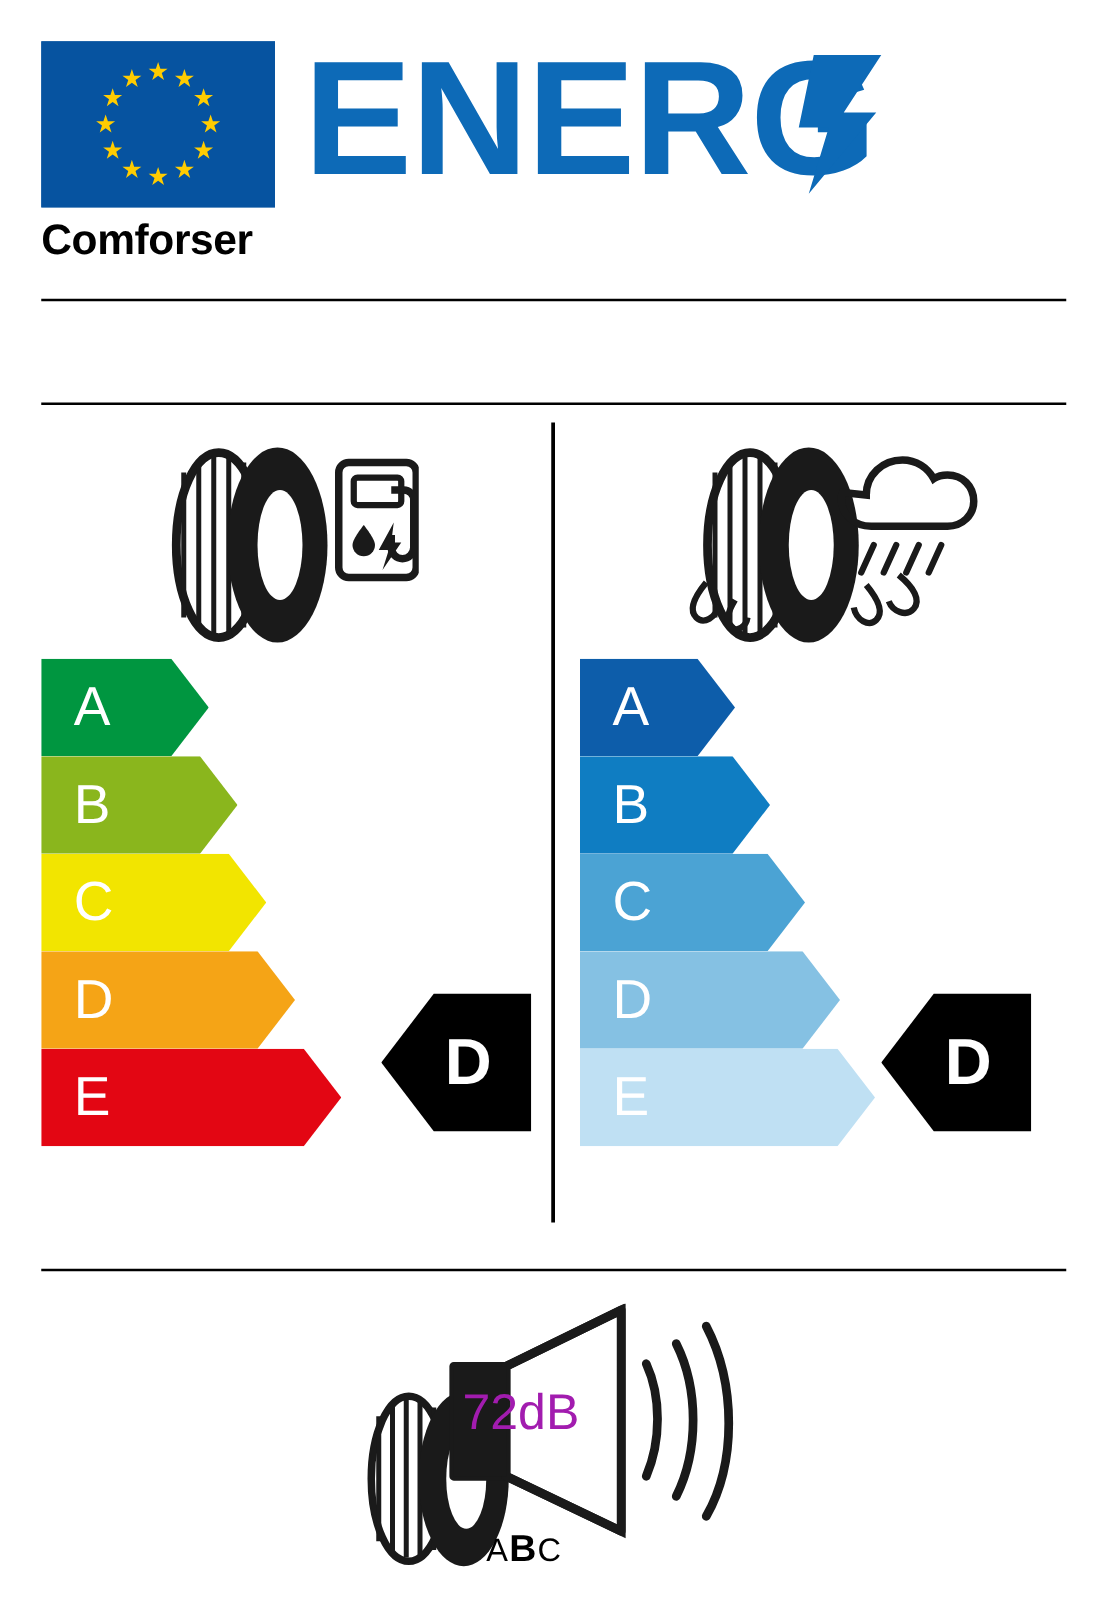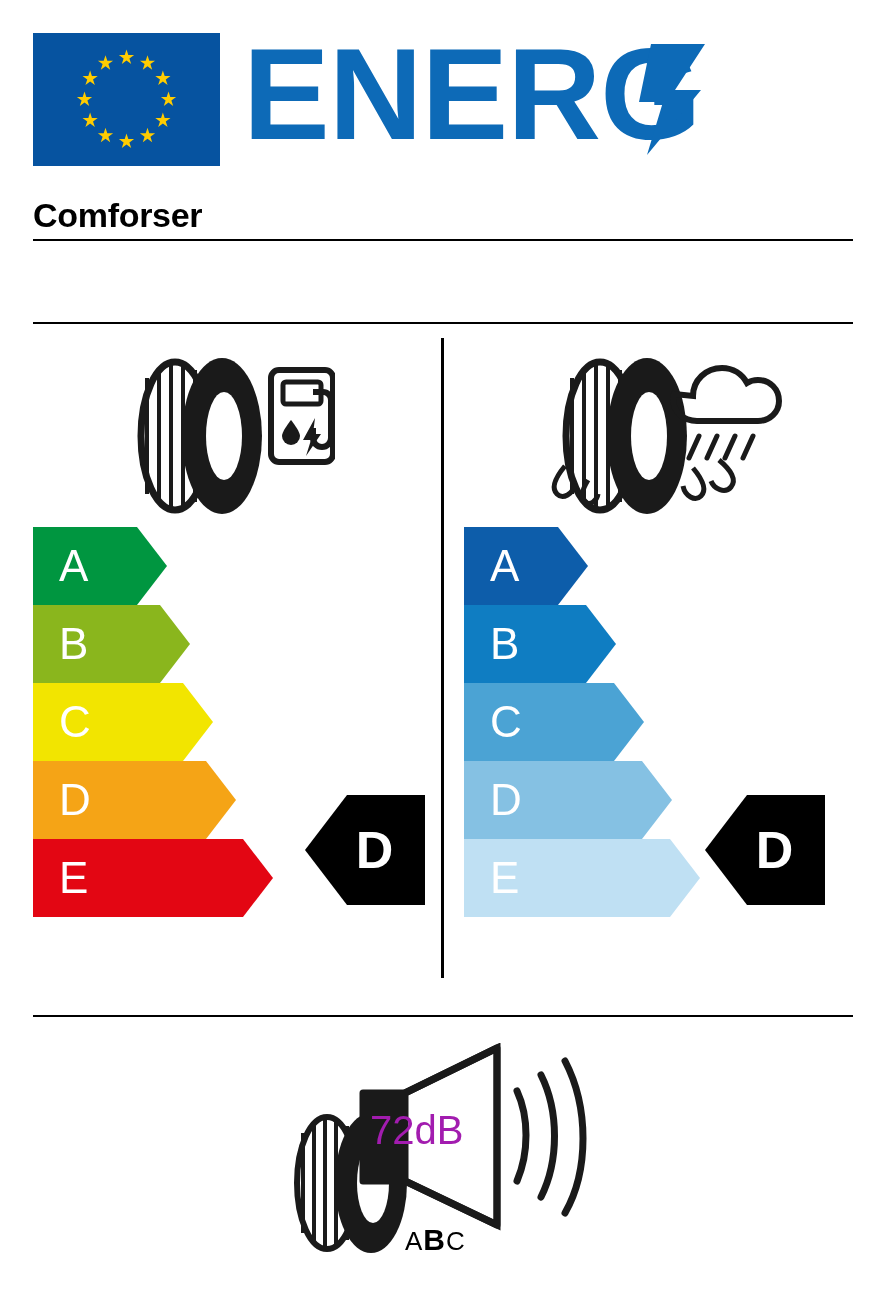"Comforser" .brand-name { top: 196px -> 173px }
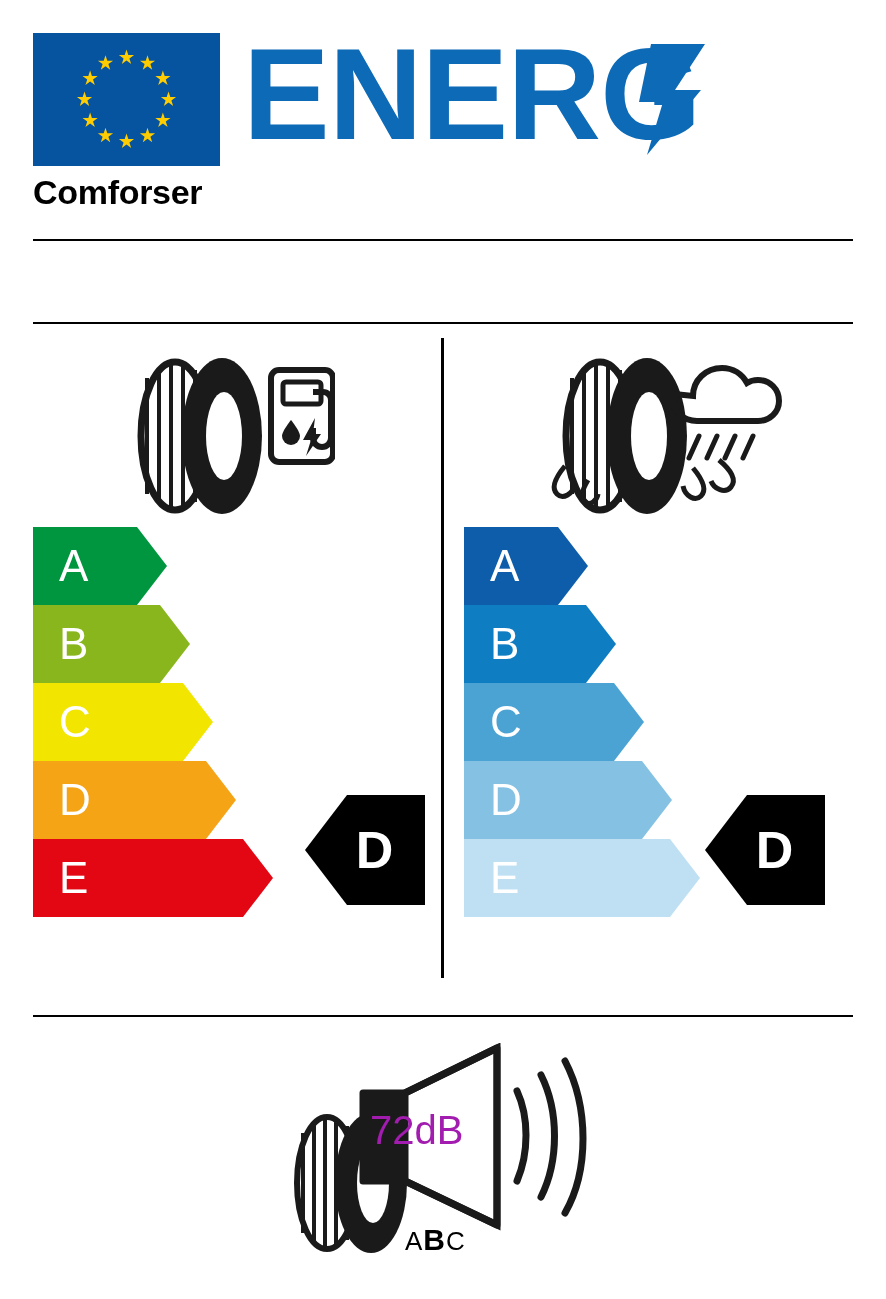"ABC" .noise-classes { left: 405px -> 389px }
